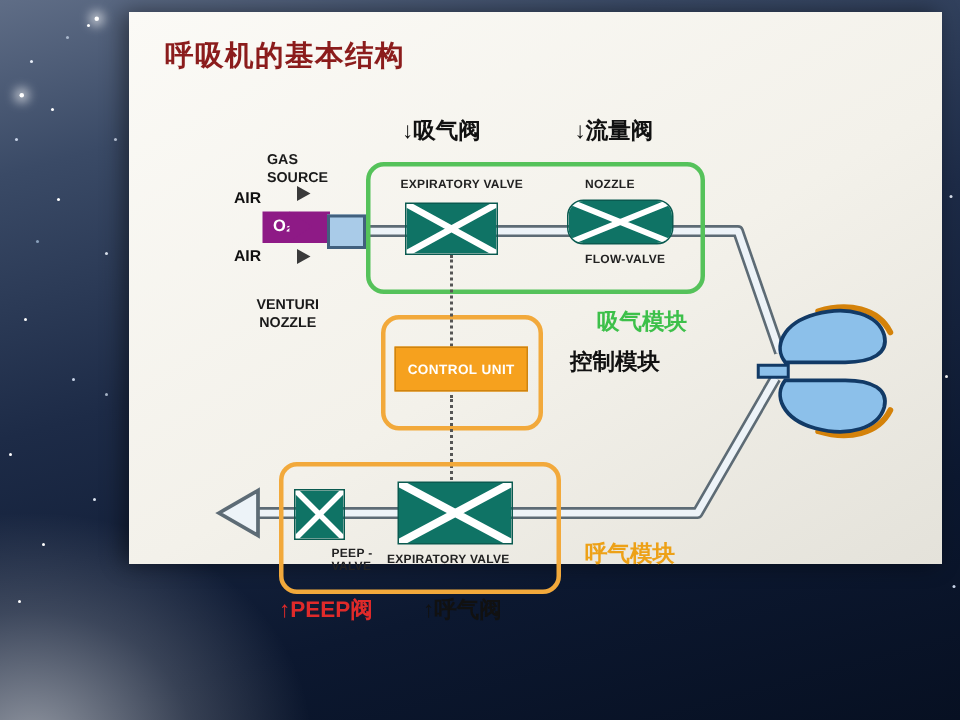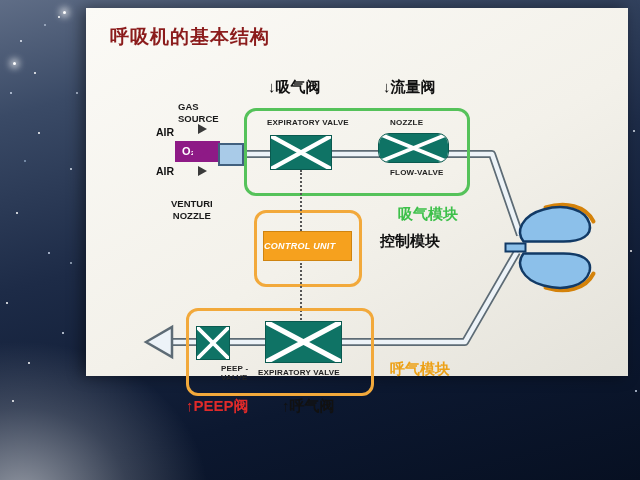"CONTROL UNIT" .control-unit { font-style: italic -> none; text-align: none -> center }
